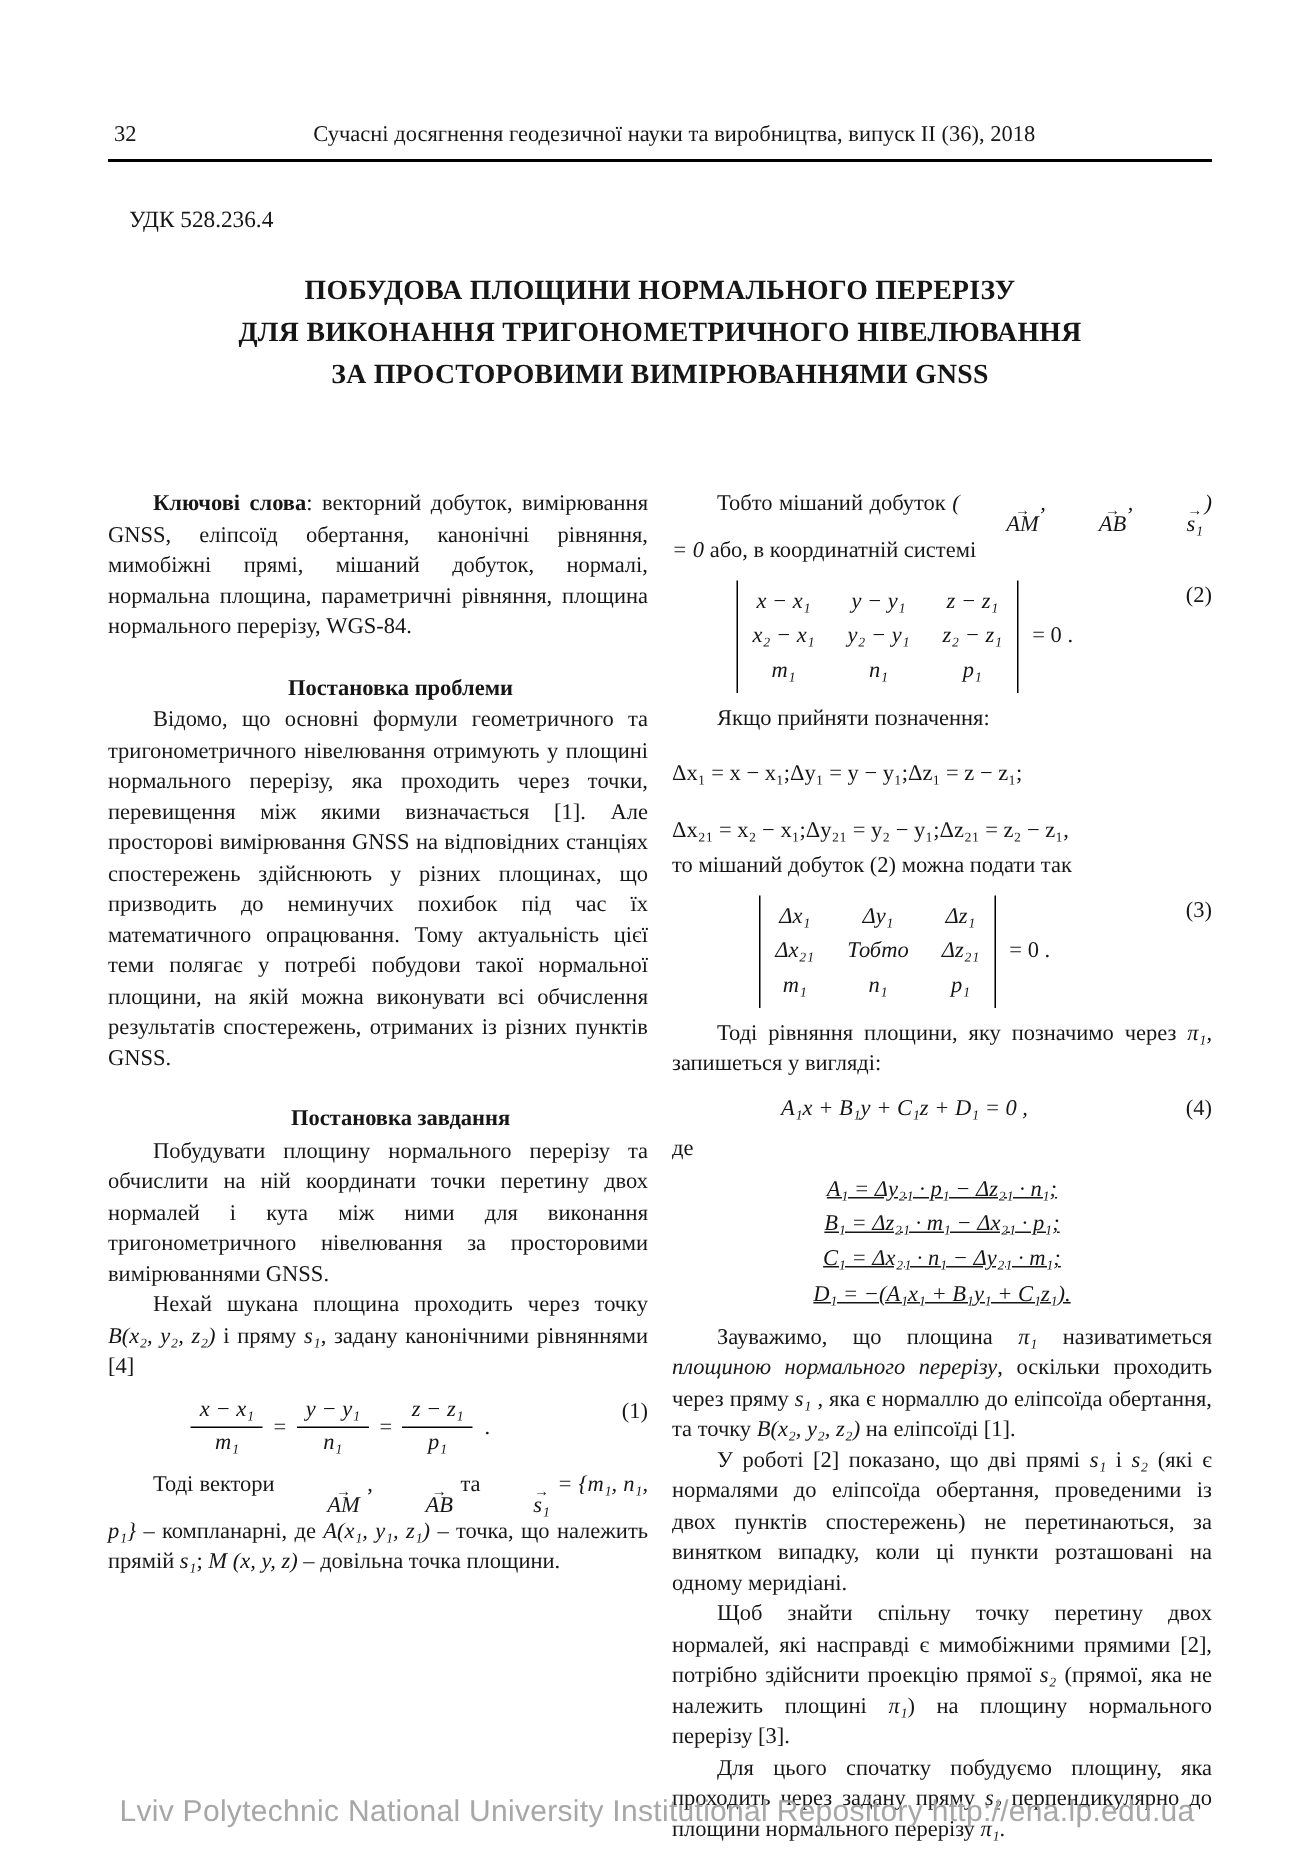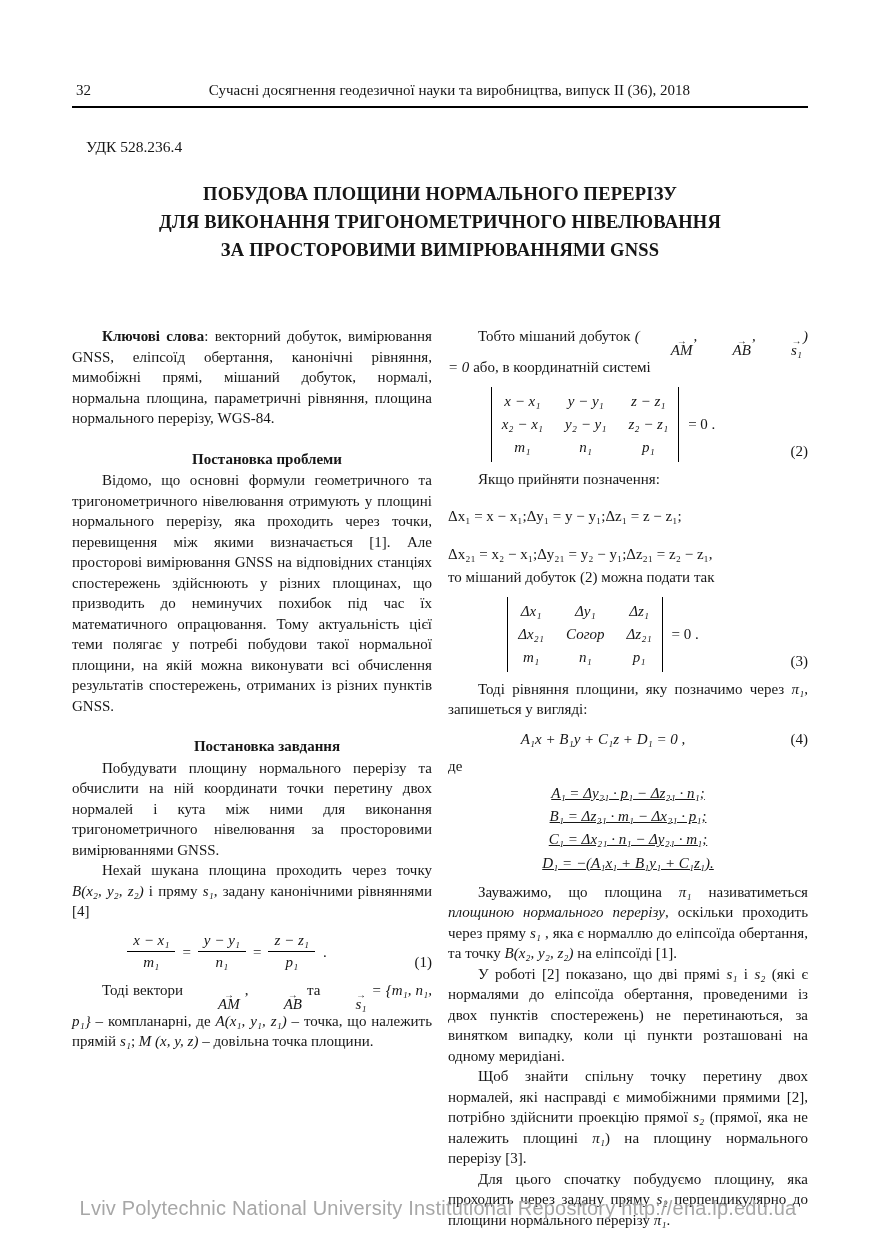"x − x₁" .equation { align-items: flex-end -> flex-start }
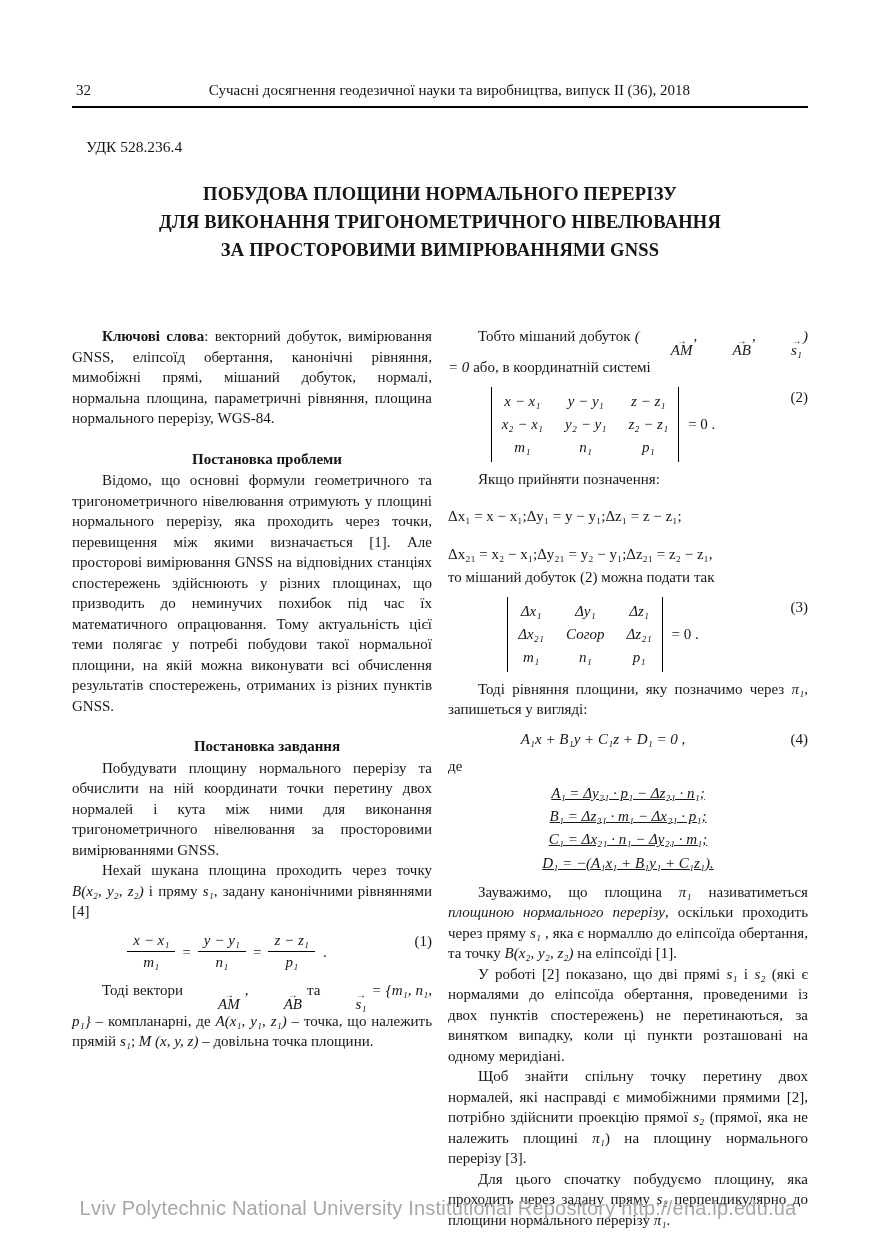"Согор" span { text: Согор -> Тобто }
